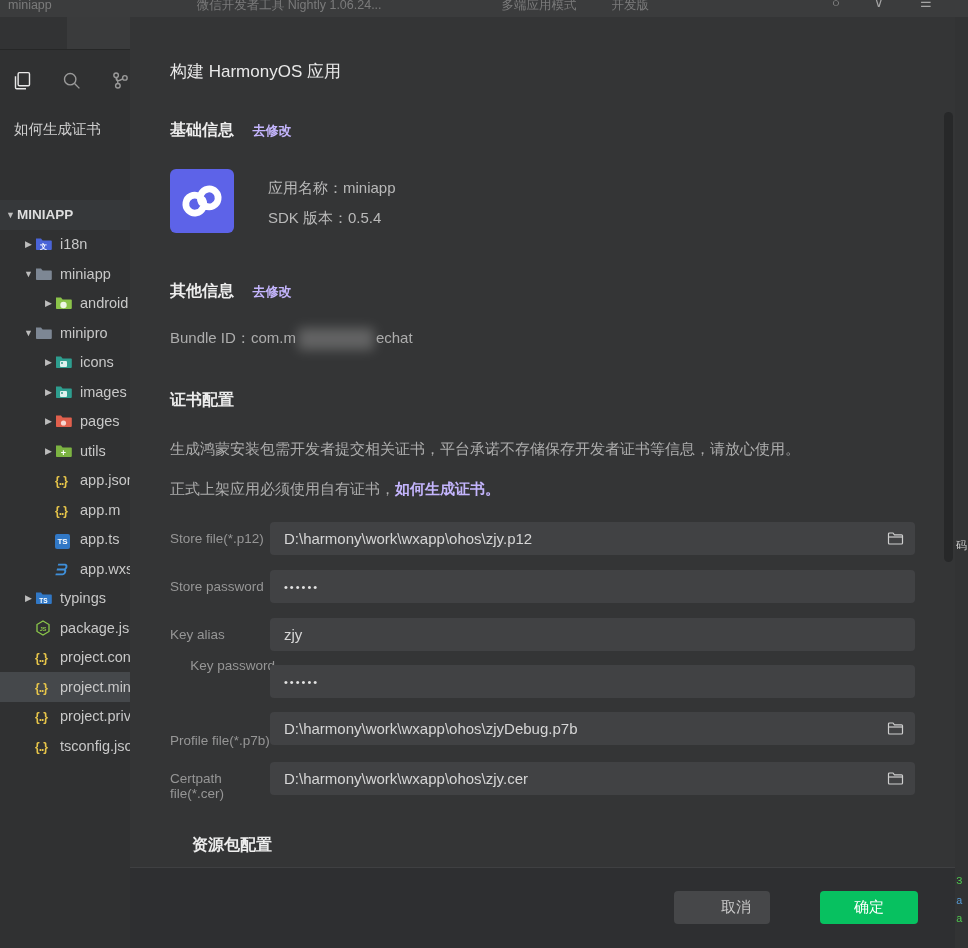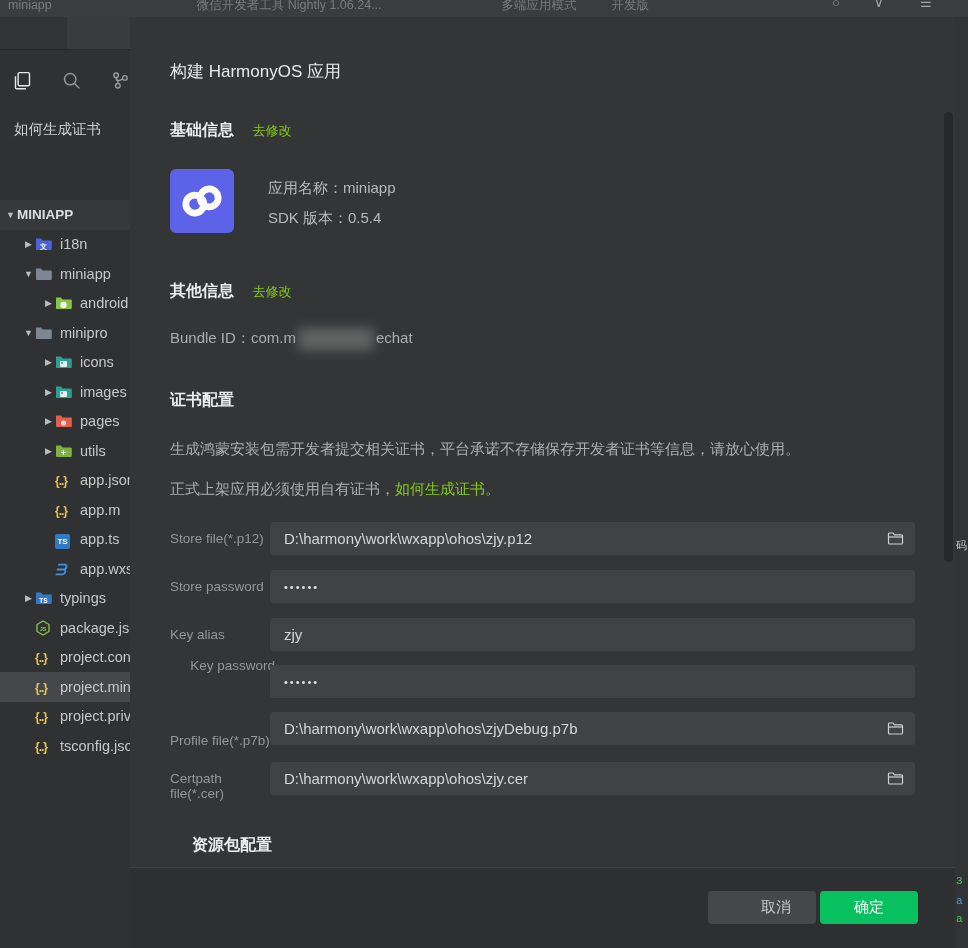"去修改" .modlink { color: #84cc16 -> #c4b5fd; font-weight: normal -> bold }
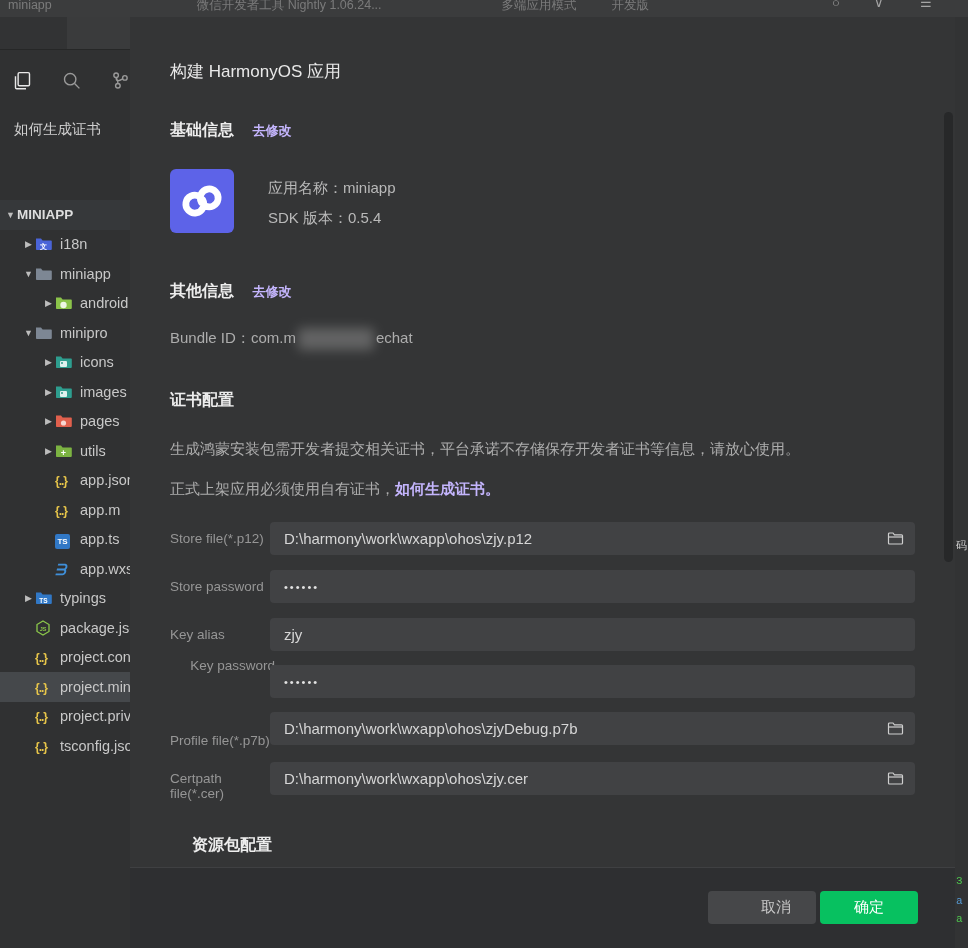"取消" .btn-cancel { left: 578px -> 544px; width: 108px -> 96px }
